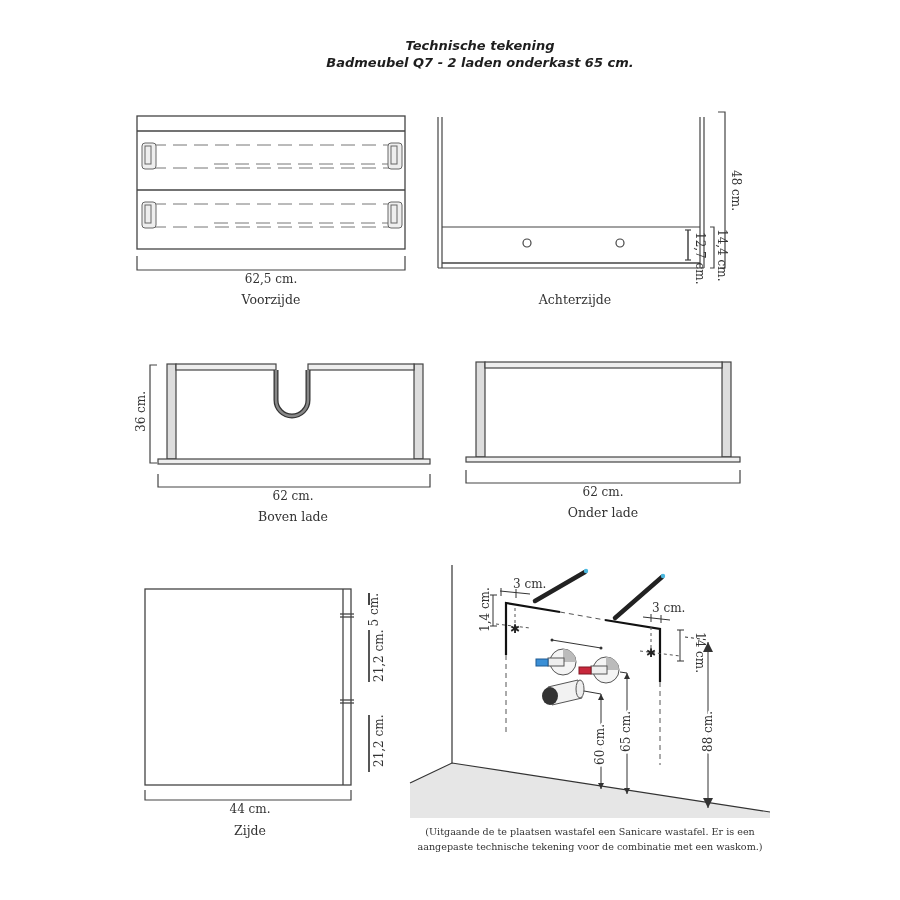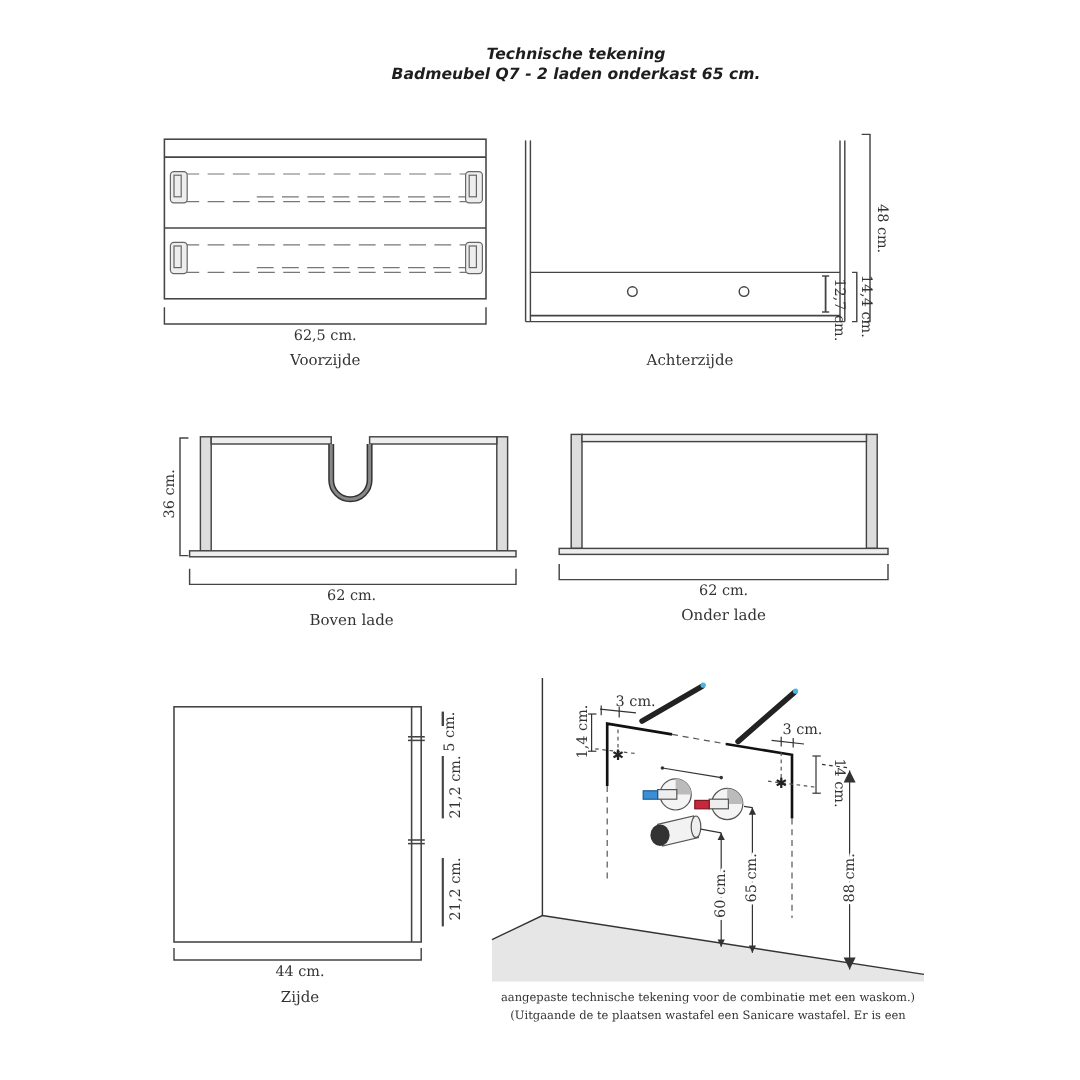"aangepaste technische tekening voor de" div { order: before "(Uitgaande de te plaatsen wastafel" -> after "(Uitgaande de te plaatsen wastafel" }
